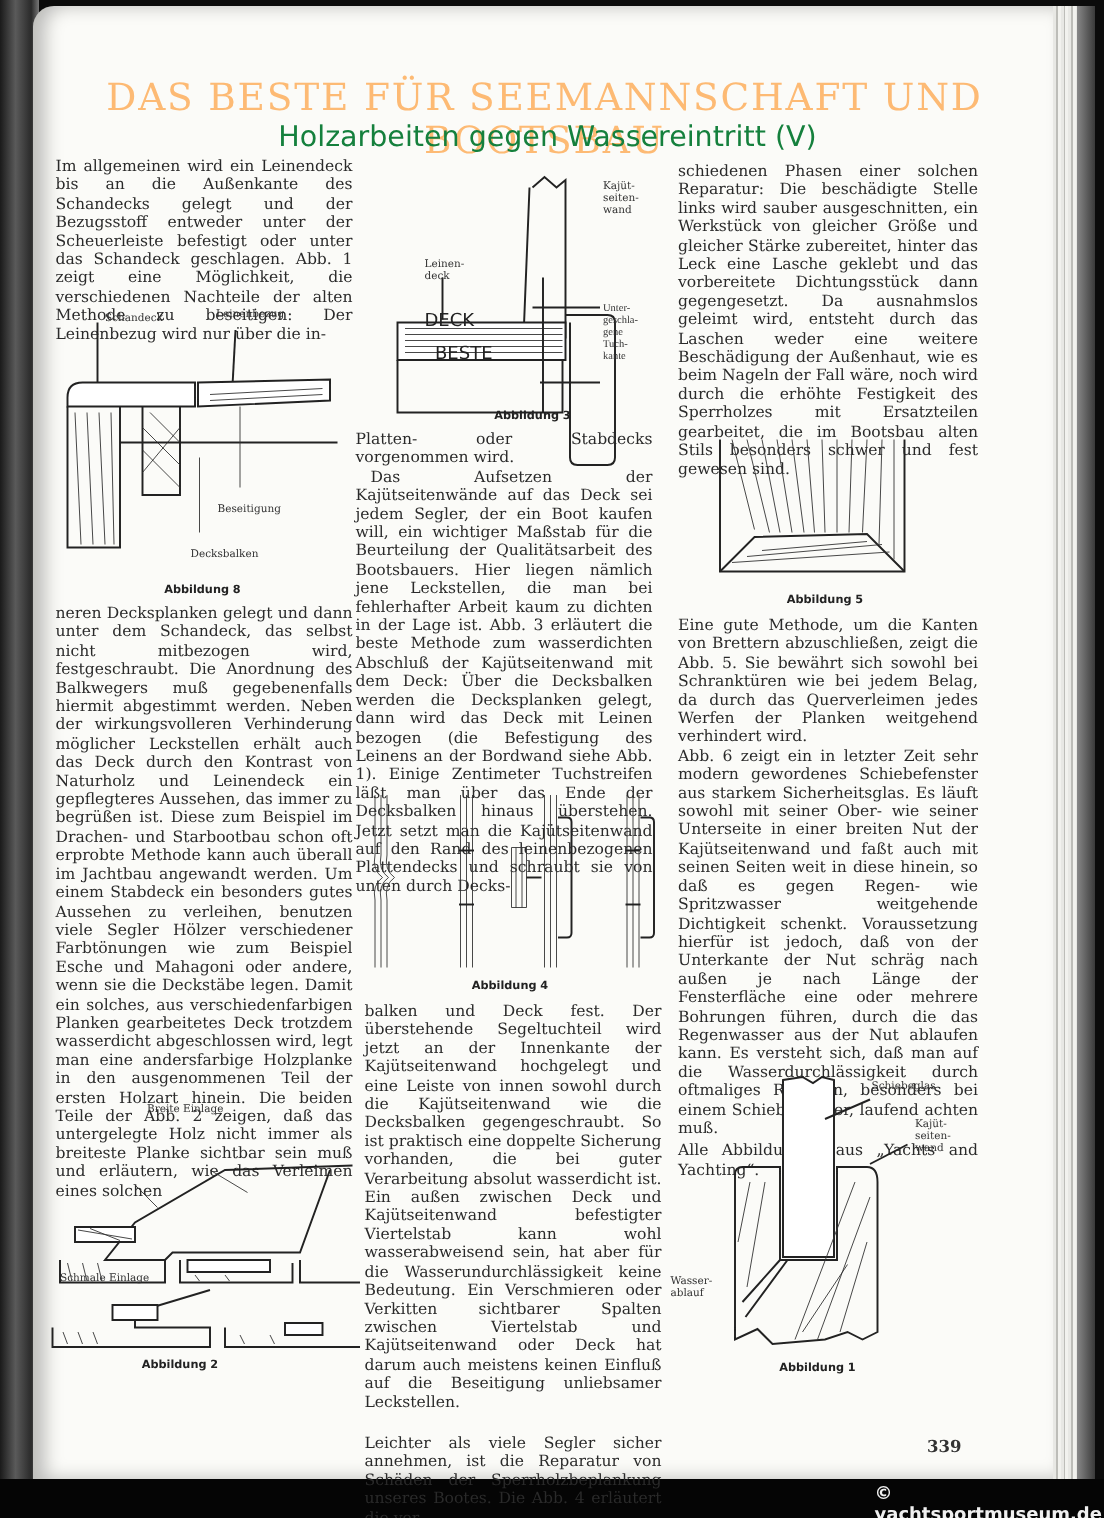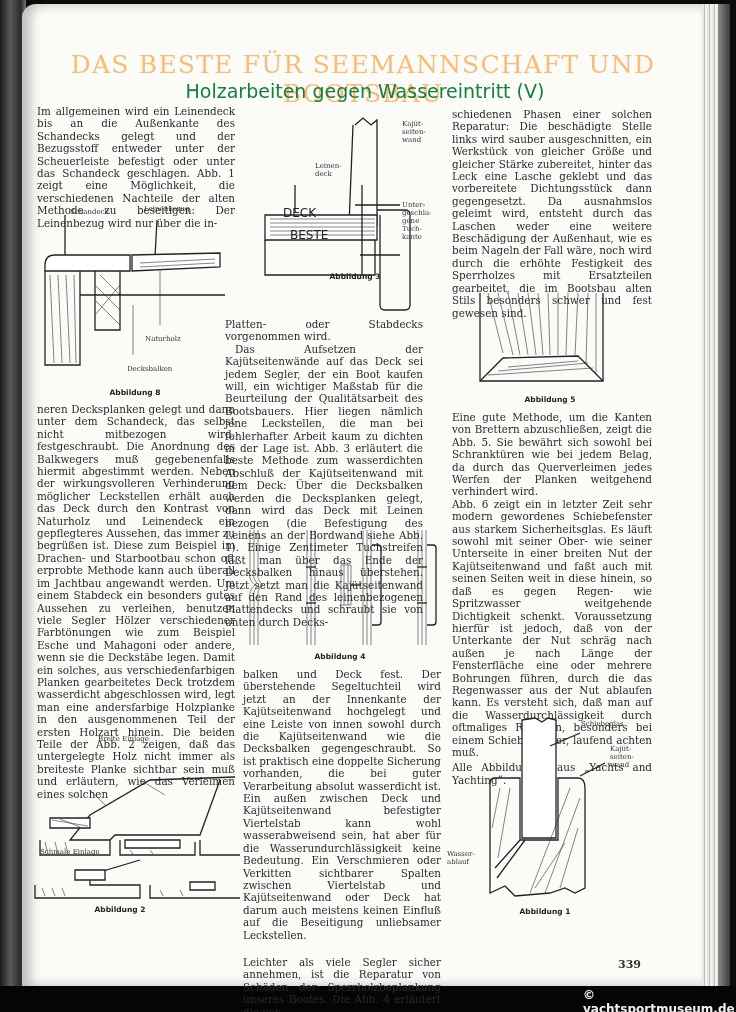"Leinen-" span.lbl { margin-left: 32px -> none; top: 162px -> 172px }
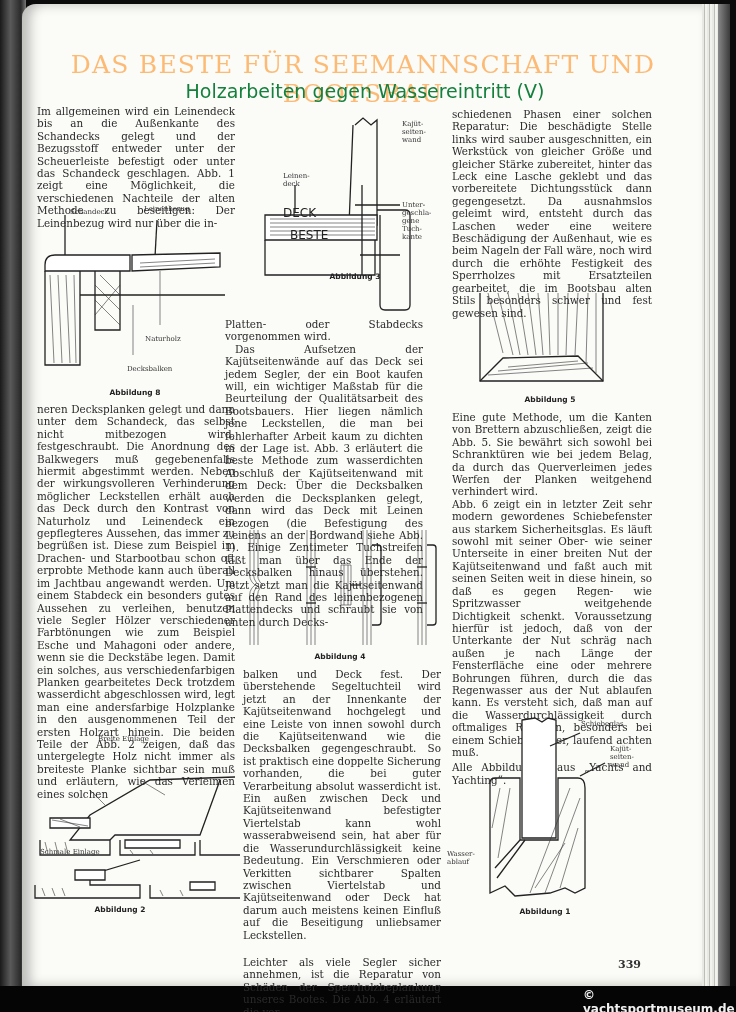"Unter-" span { font-family: none -> Liberation Serif, serif }
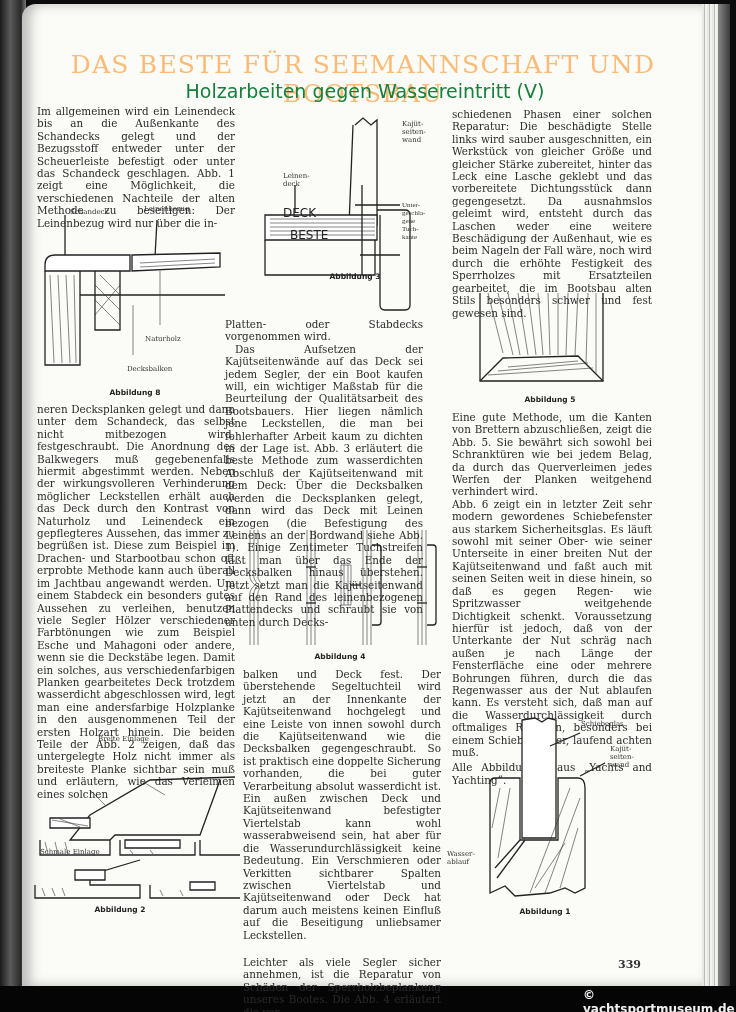"Platten- oder Stabdecks vorgenommen" div.col { left: 225px -> 237px; margin-top: 31px -> none }
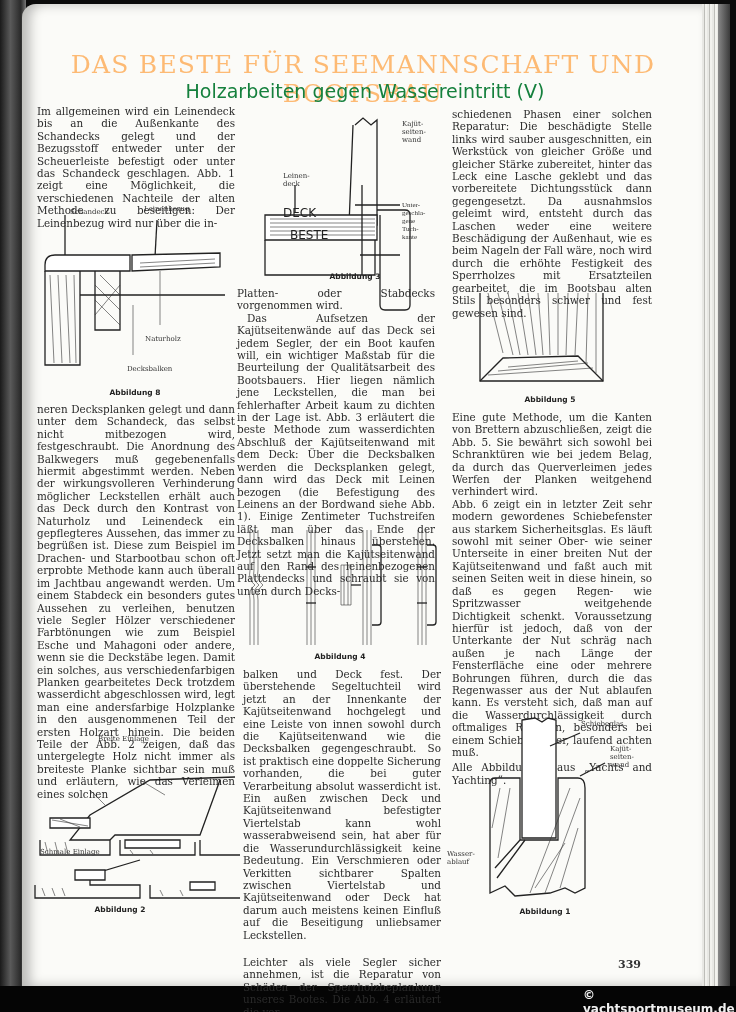"Naturholz" span.lbl { text: Naturholz -> Beseitigung }
